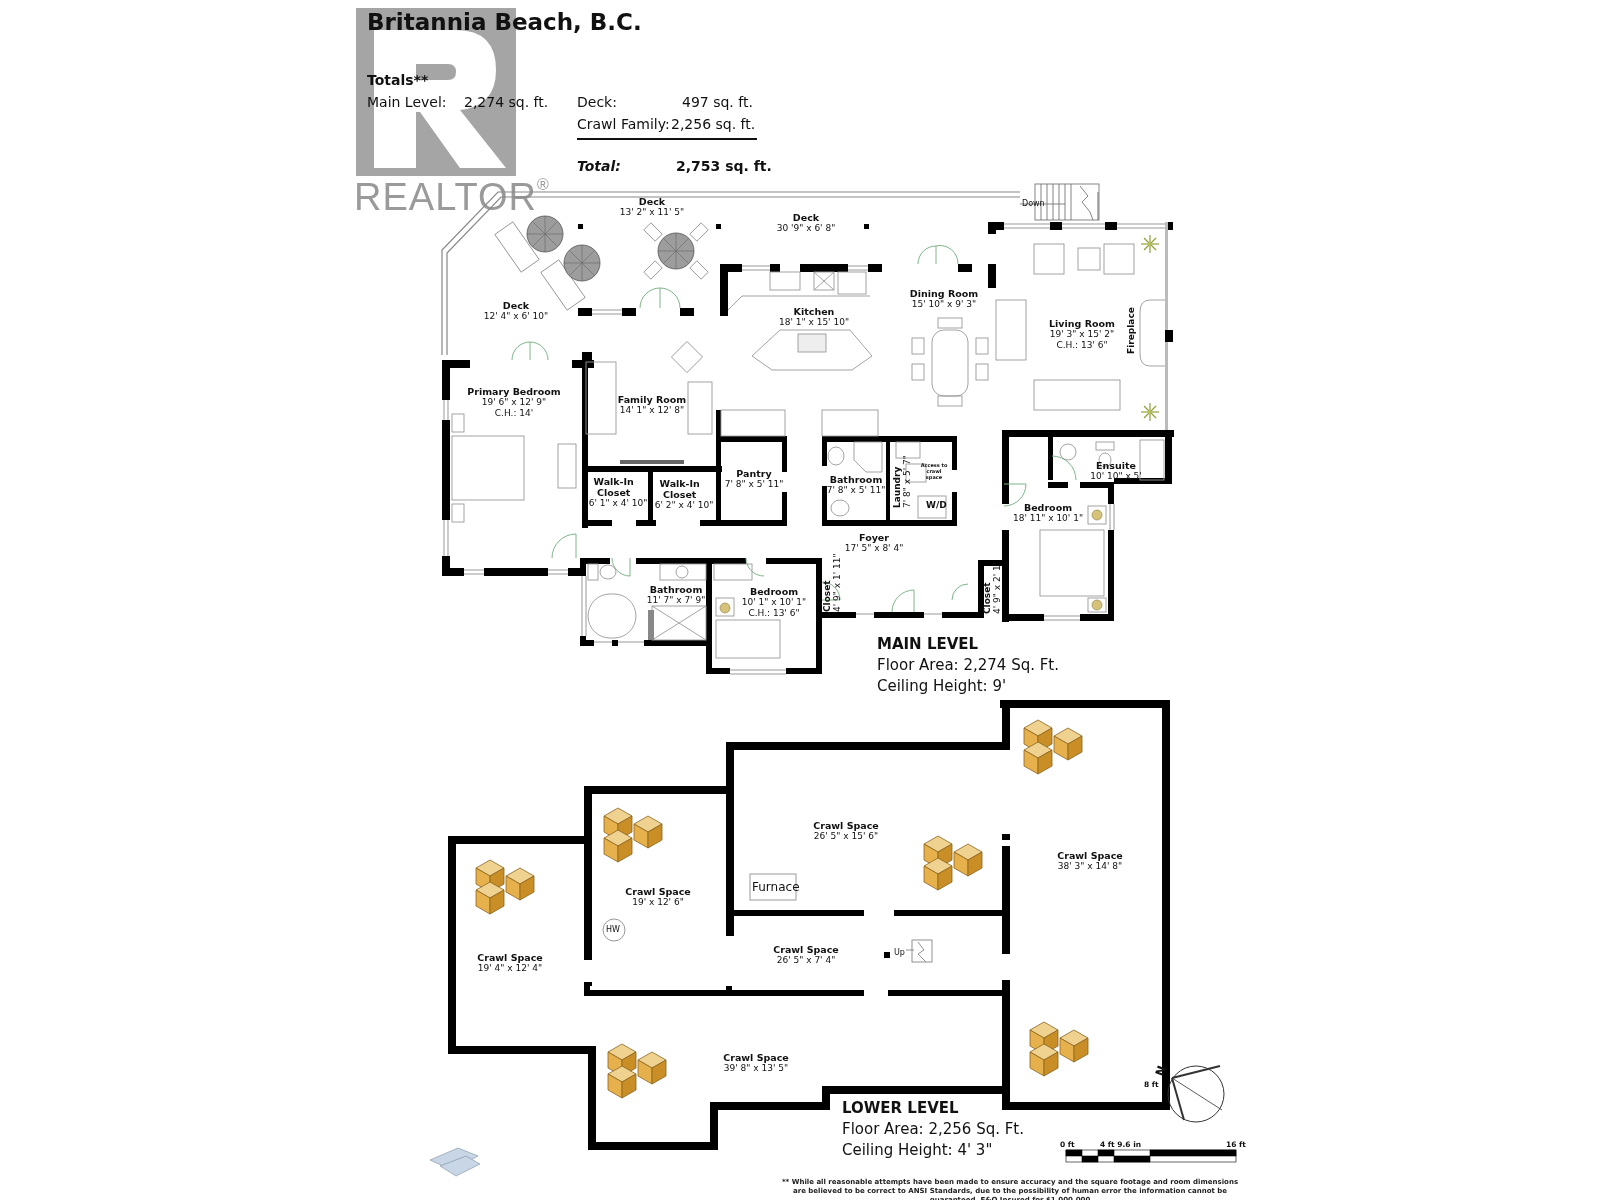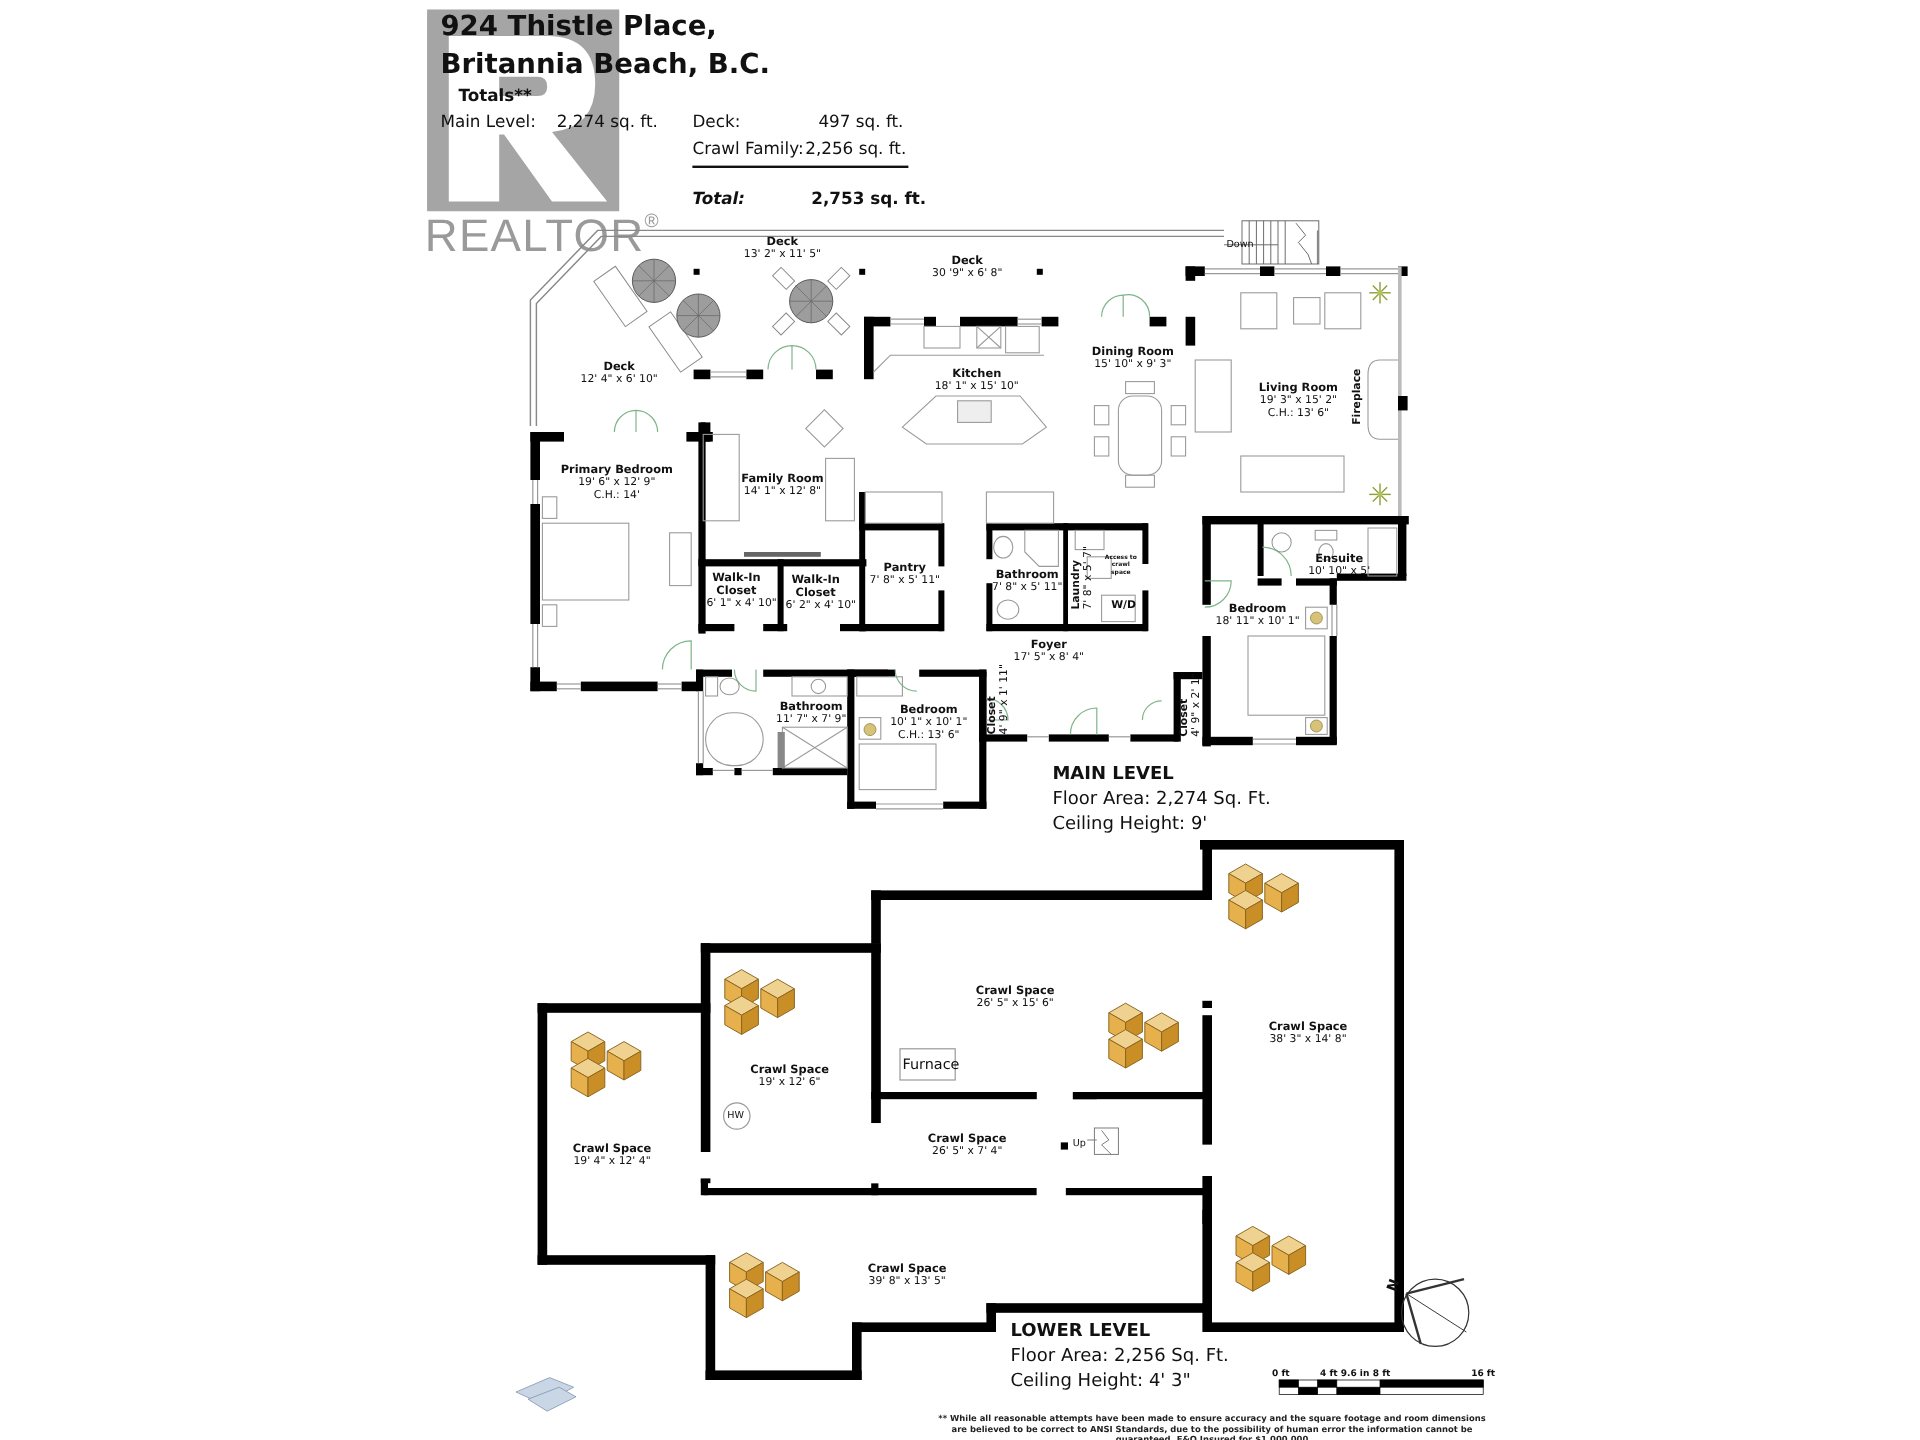"924 Thistle Place," div { html: <div>924 Thistle Place,</div> -> none }
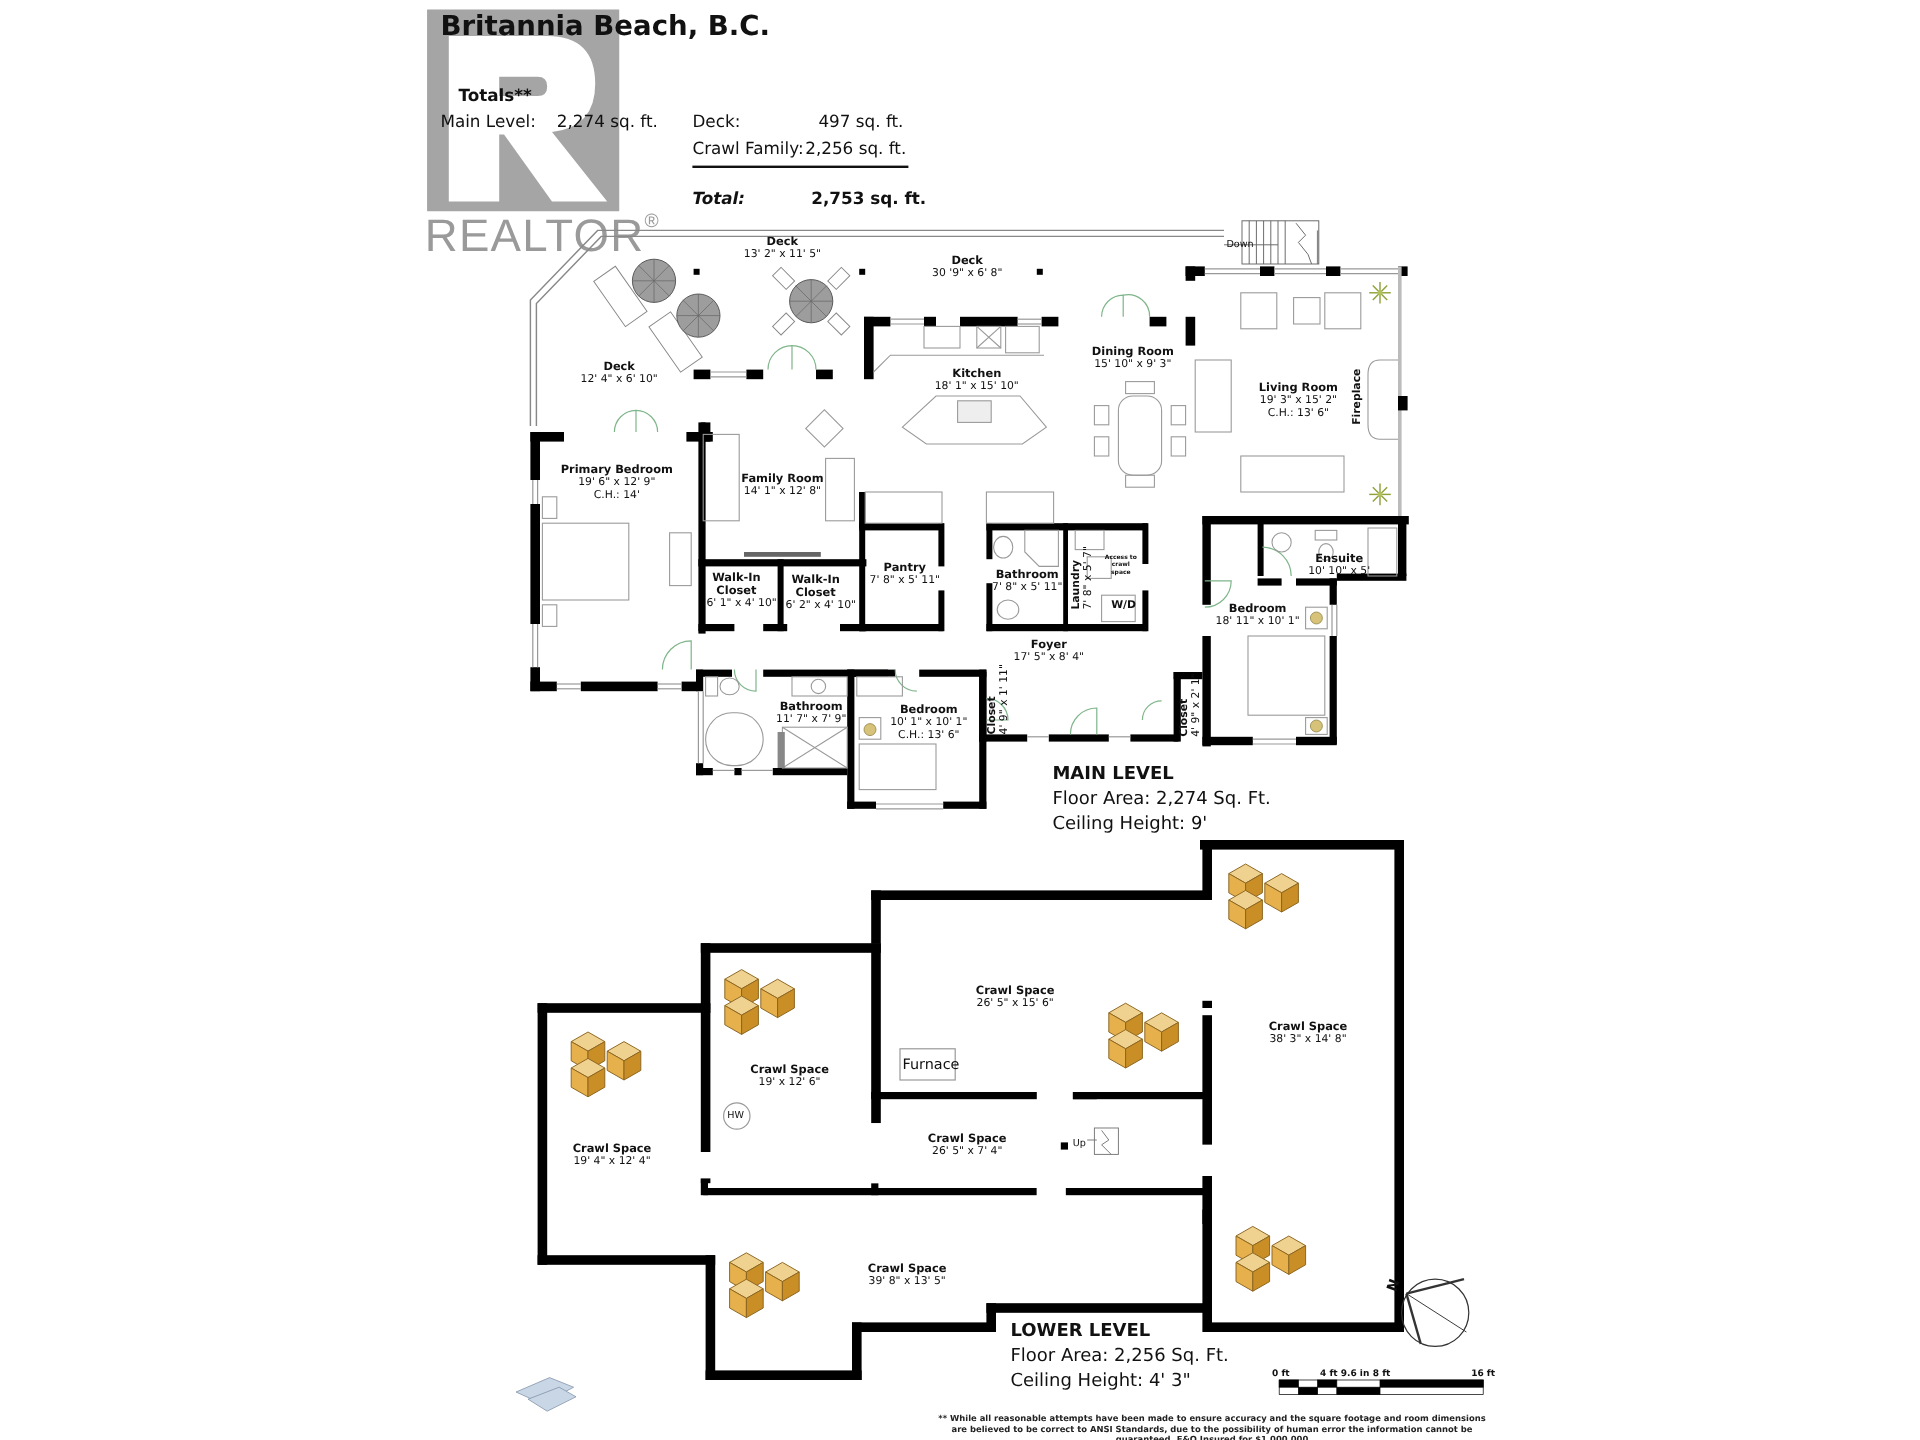"Totals**" .totals-h { left: 382px -> 367px }
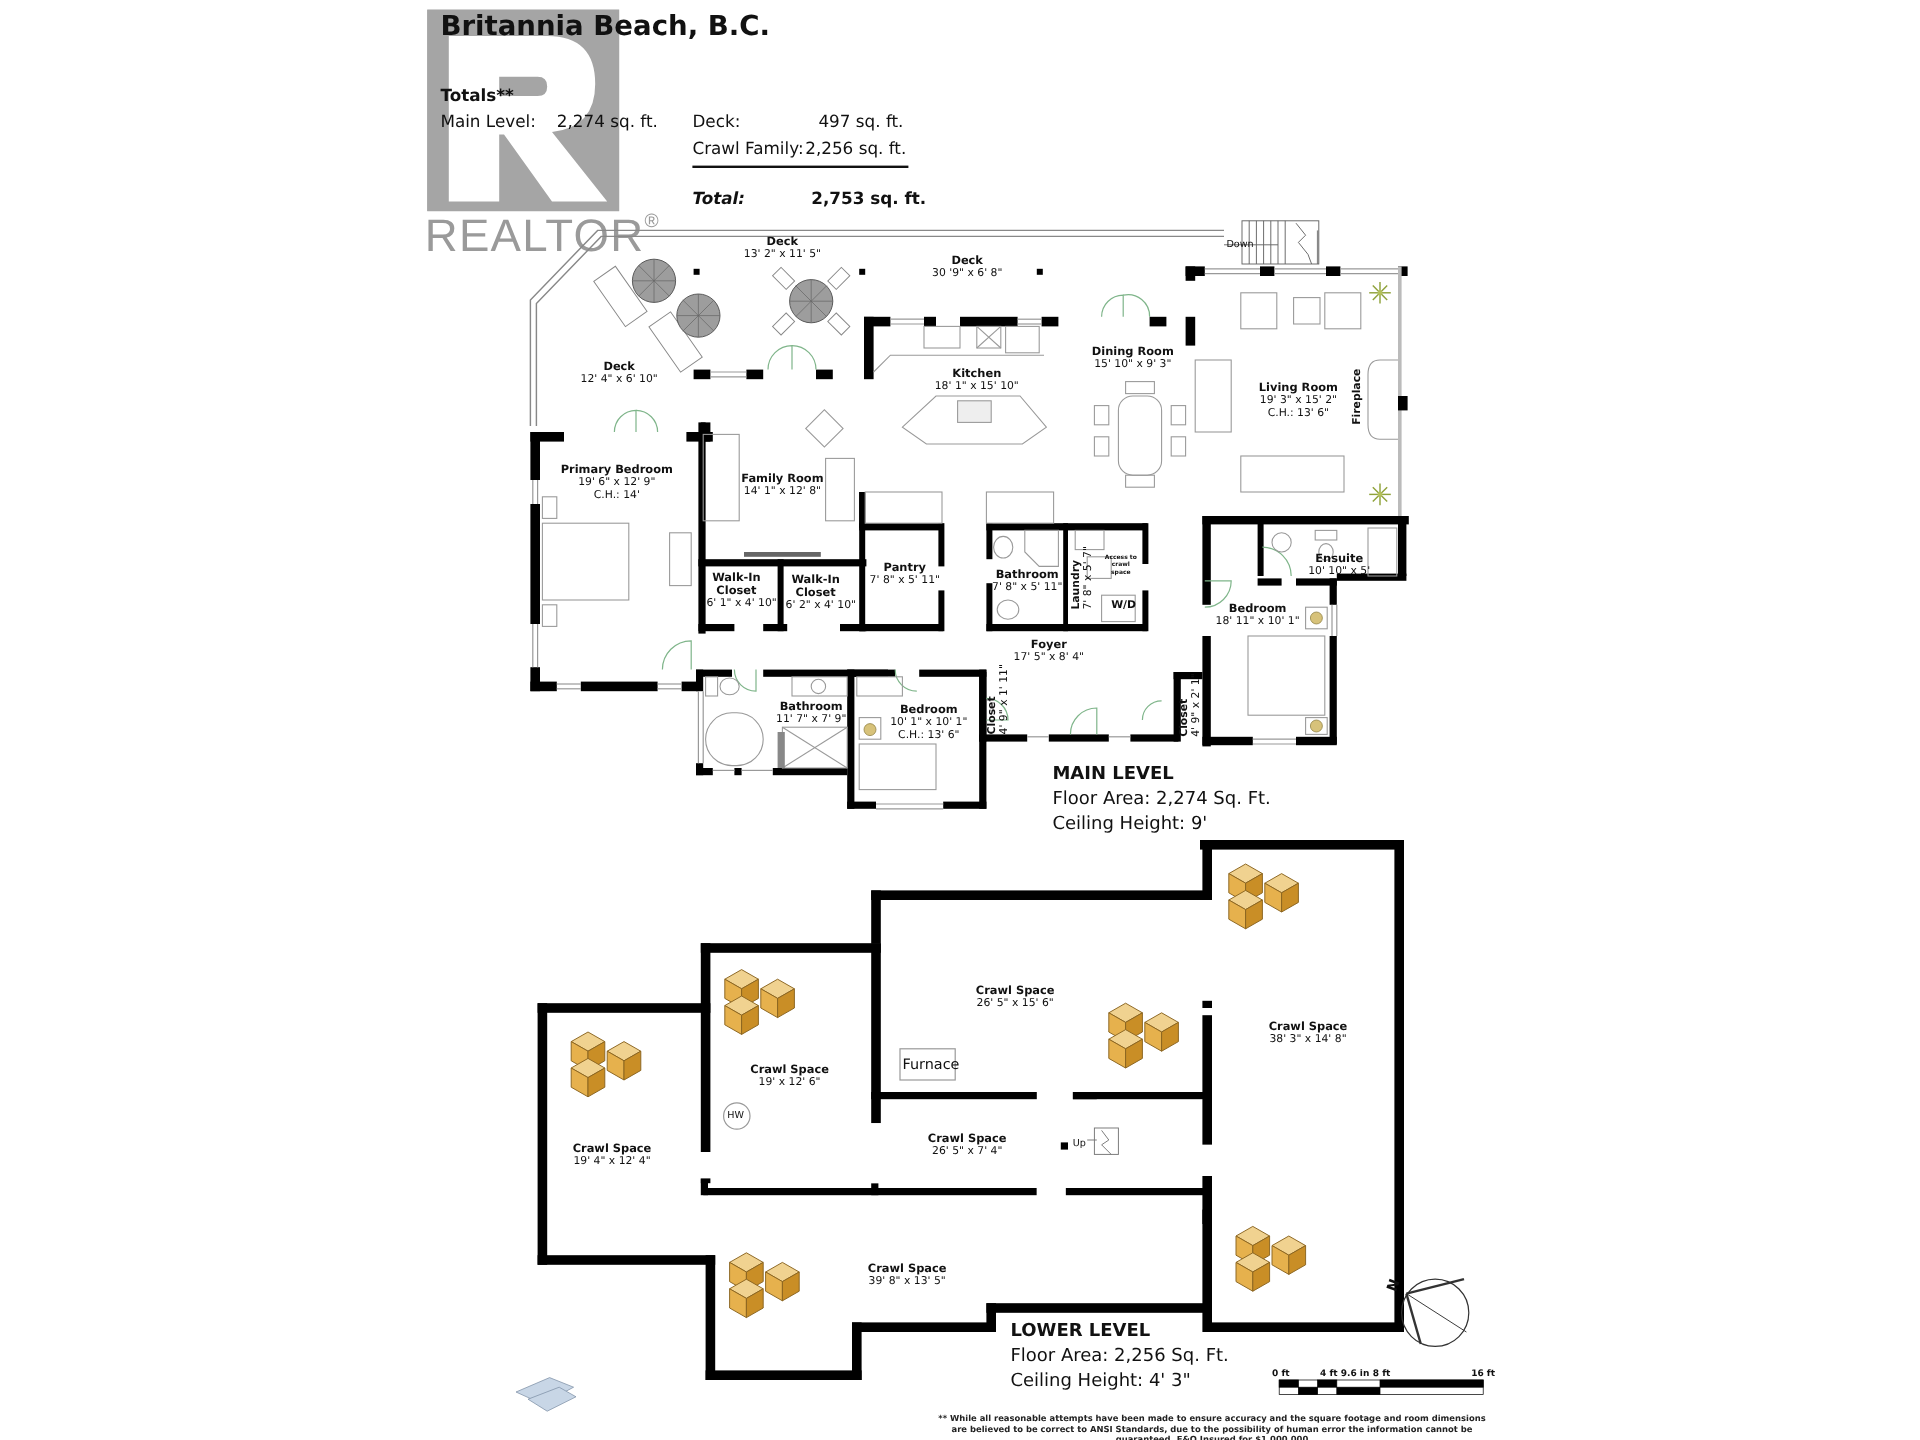"8 ft" div.scale-lbl { top: 1140px -> 1080px }
